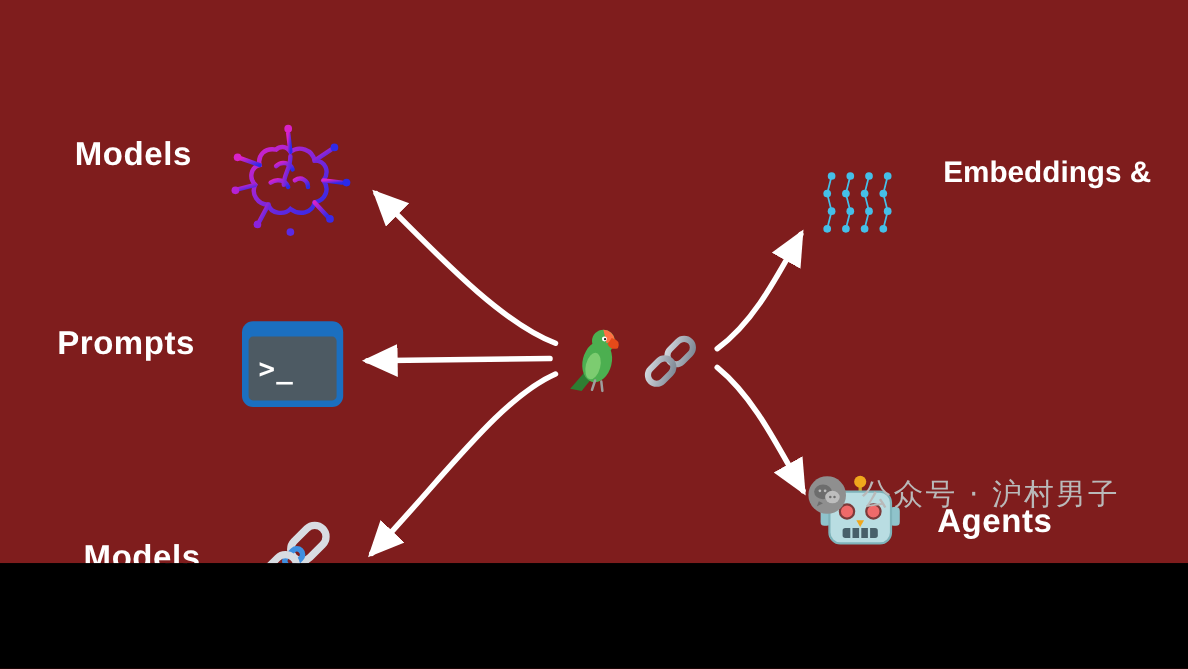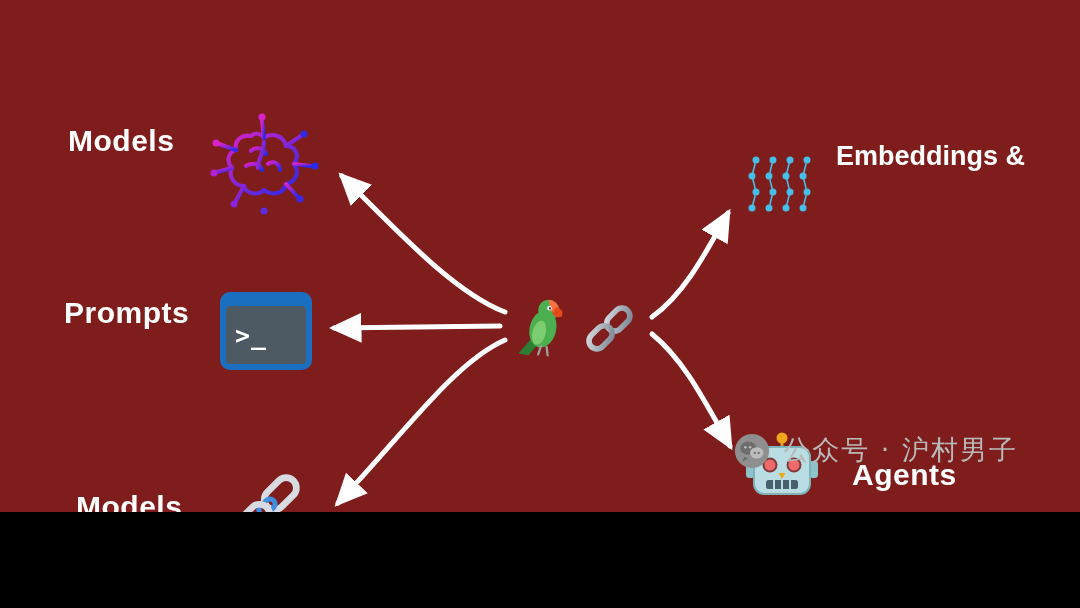"Embeddings &" .node-label-2line { text-align: left -> center }
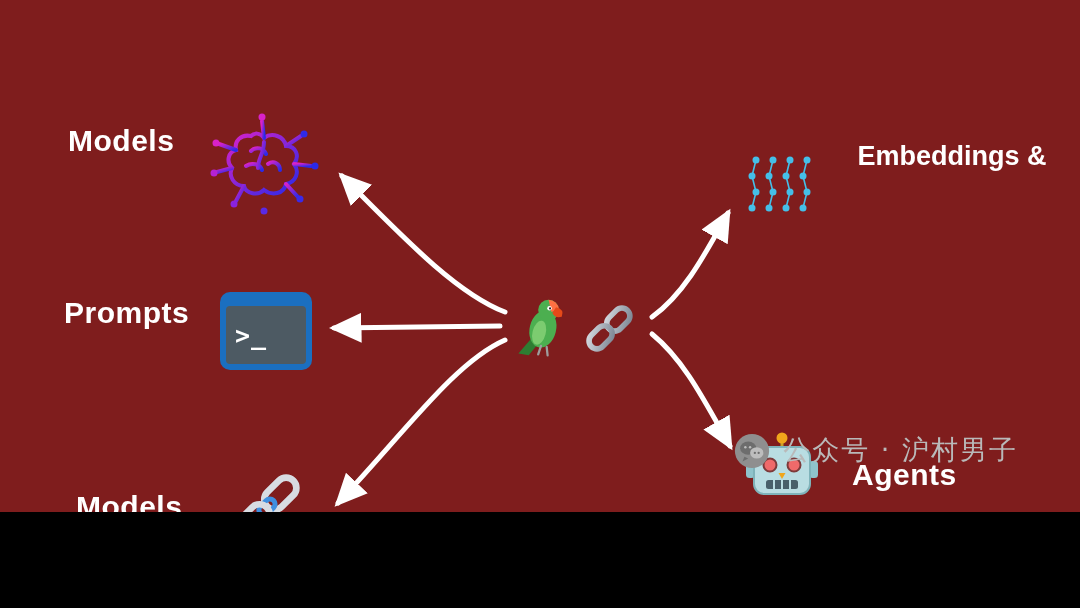"Prompts" div.node-label { left: 64px -> 52px }
